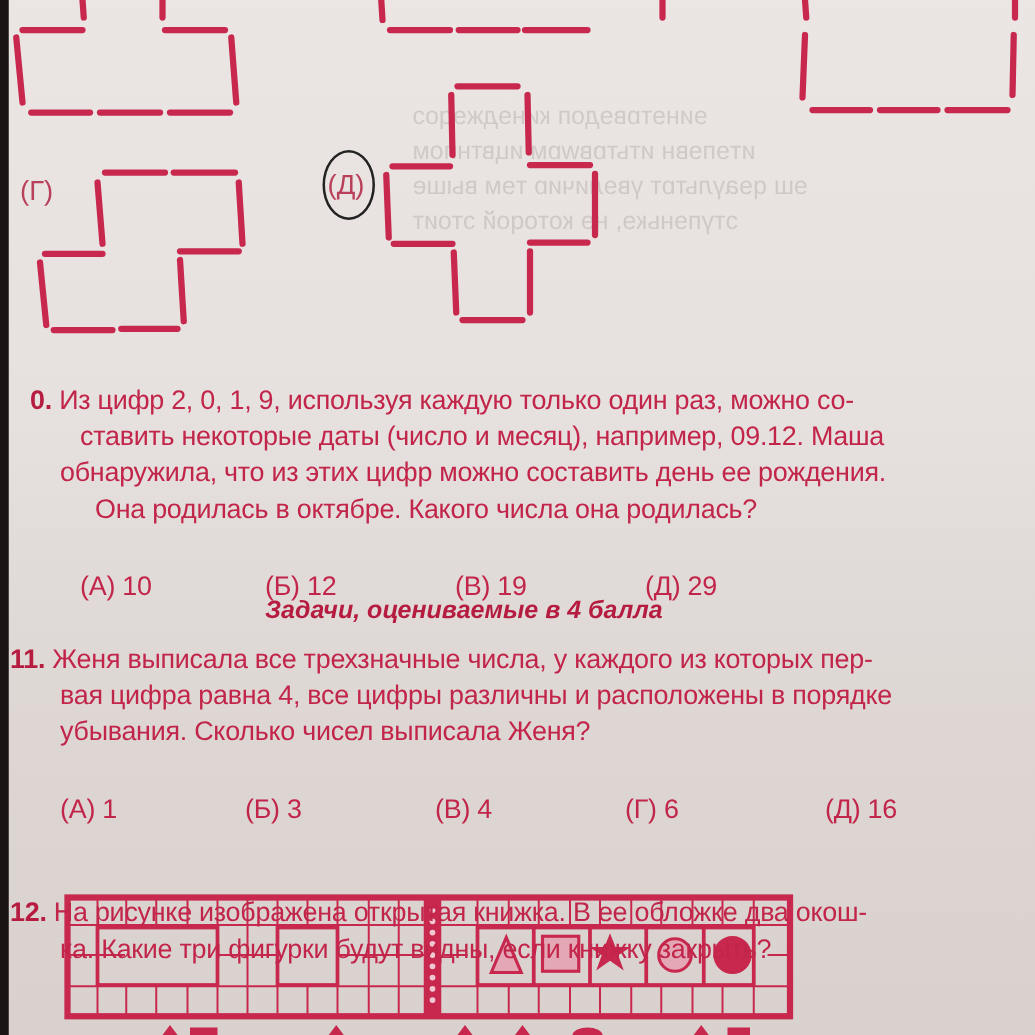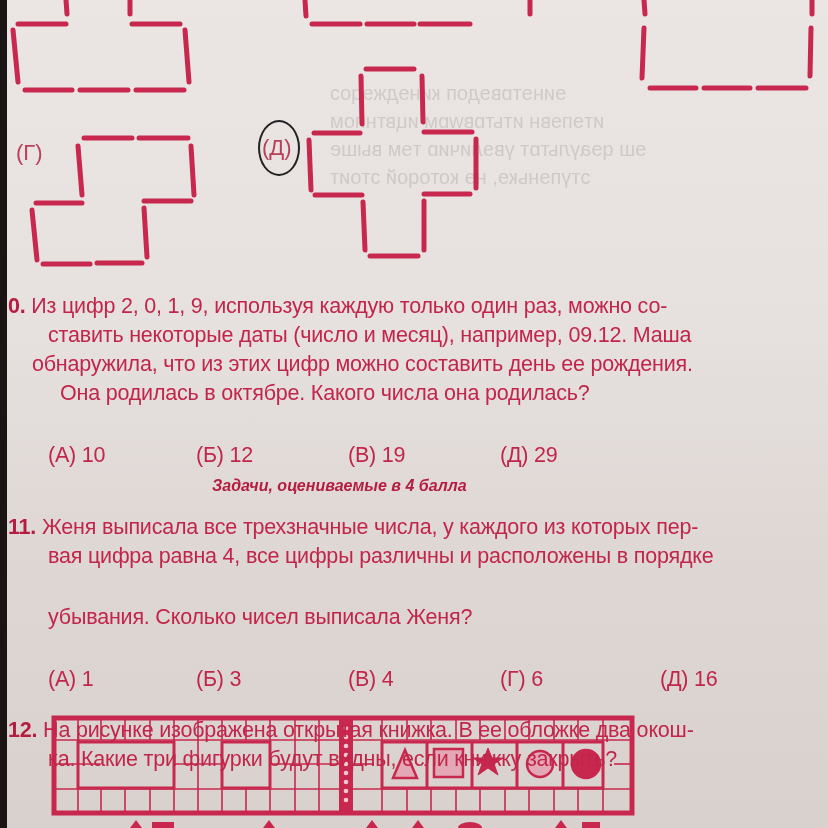"0. Из цифр 2, 0," div.problem { padding-left: none -> 16px; top: 292px -> 306px }
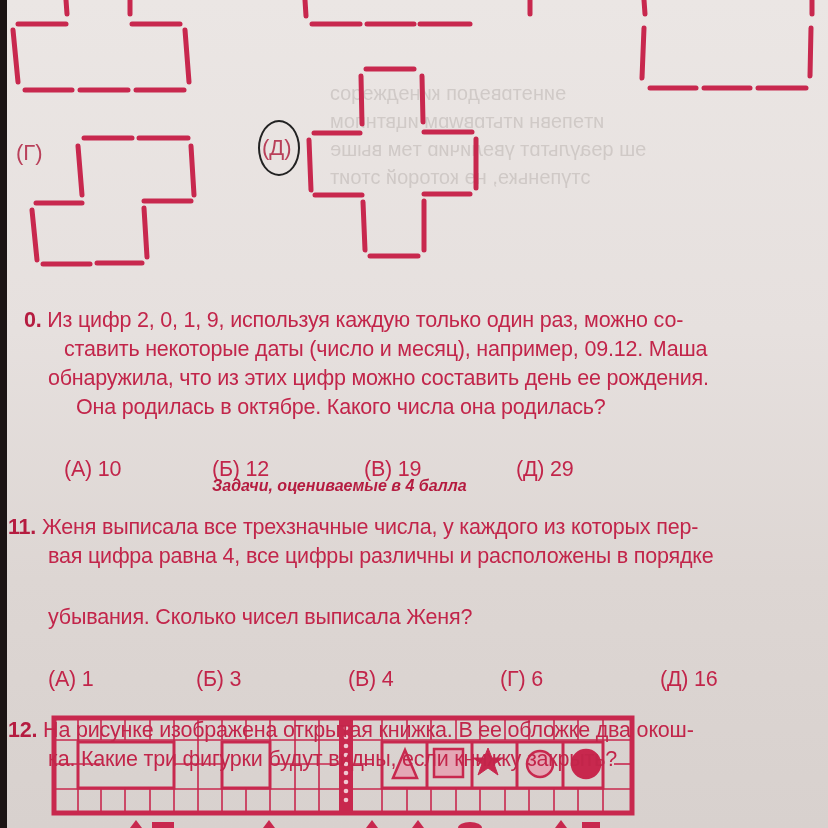"Задачи, оцениваемые в 4 балла" .section-title { font-size: 16px -> 20px }
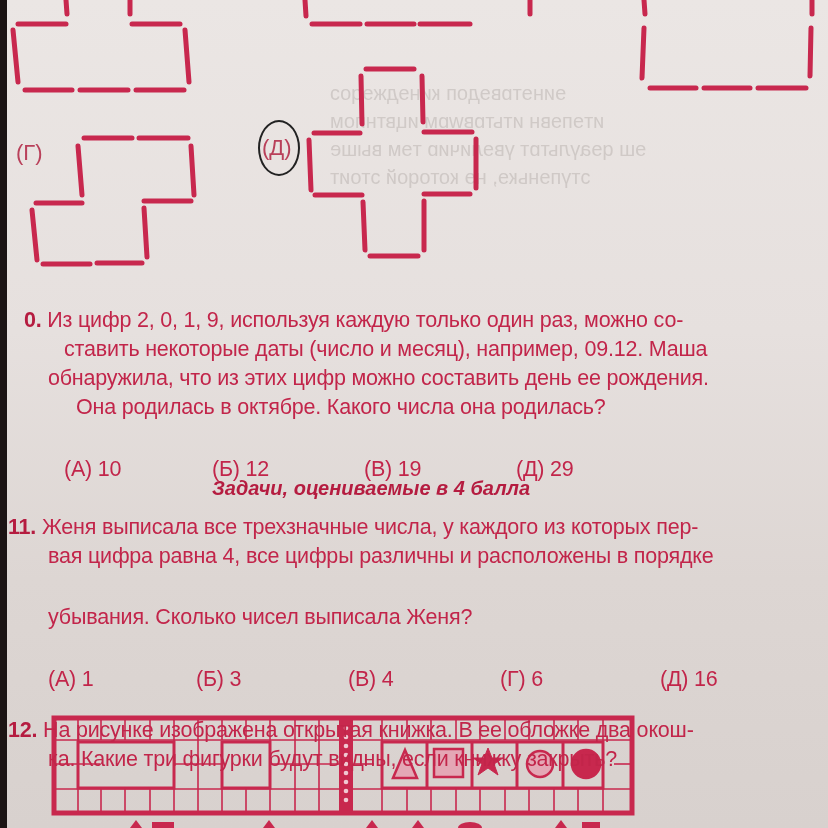"убывания. Сколько чисел выписала Женя?" span.body { margin-top: 32px -> none }
